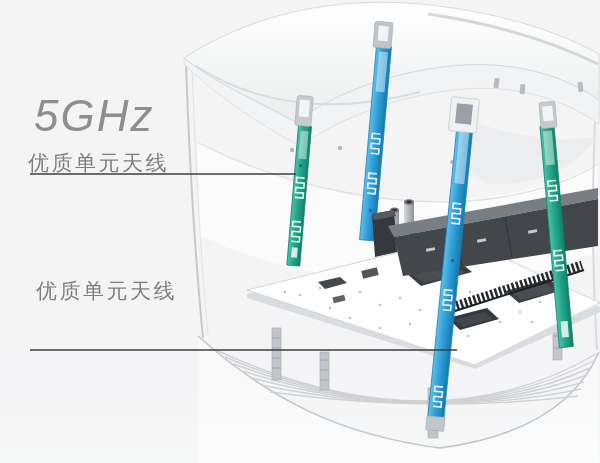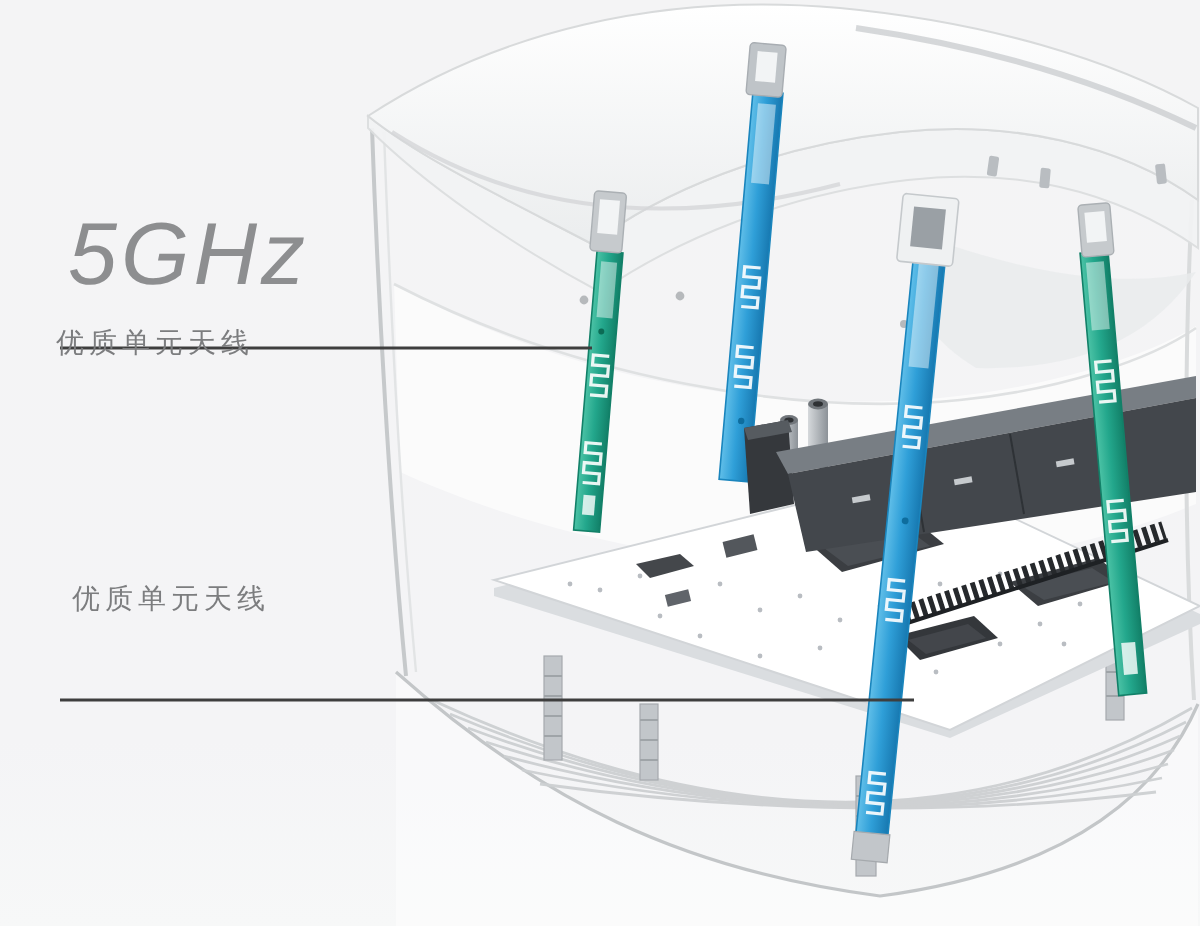"5GHz" .callout { margin-top: 12px -> none }
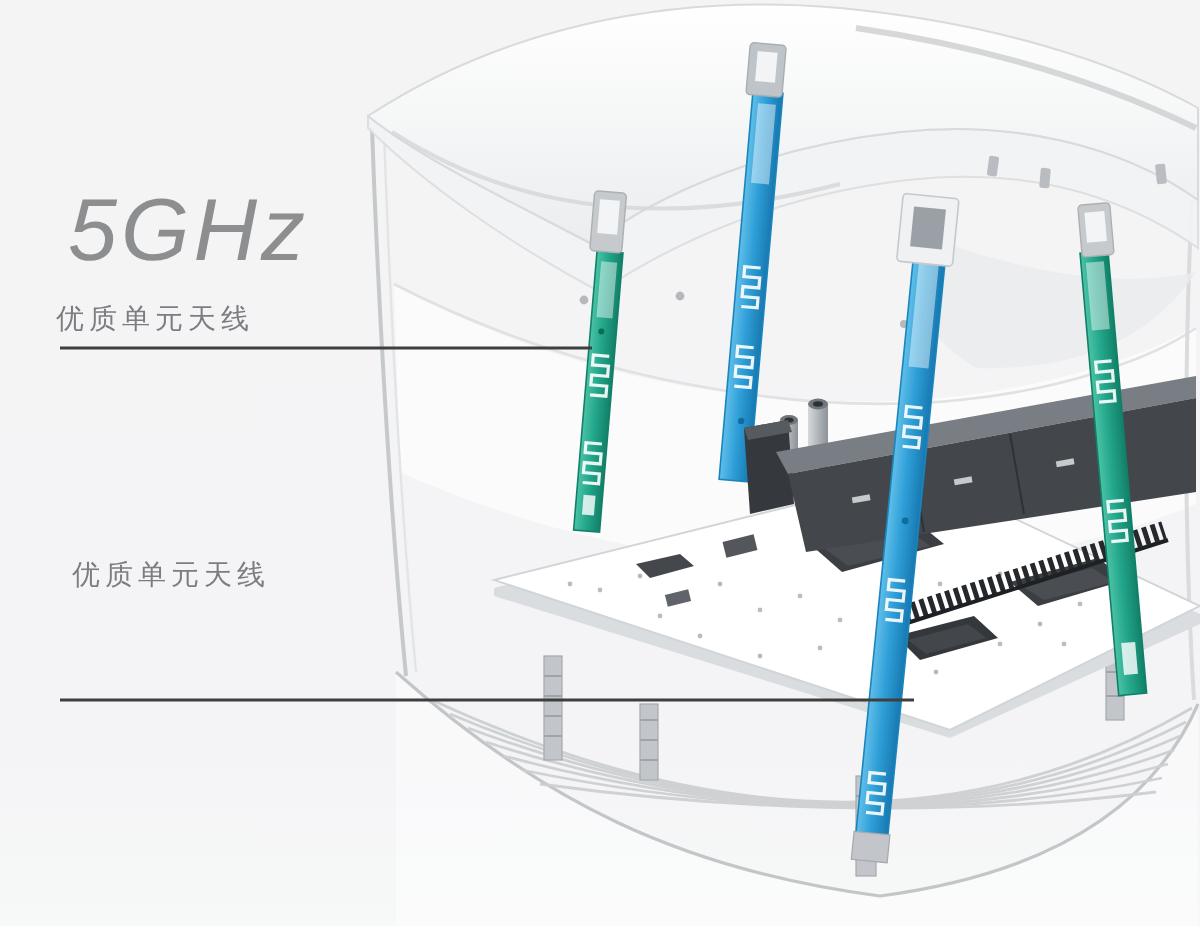"优质单元天线" .callout .subtitle { font-size: 14px -> 21px }
